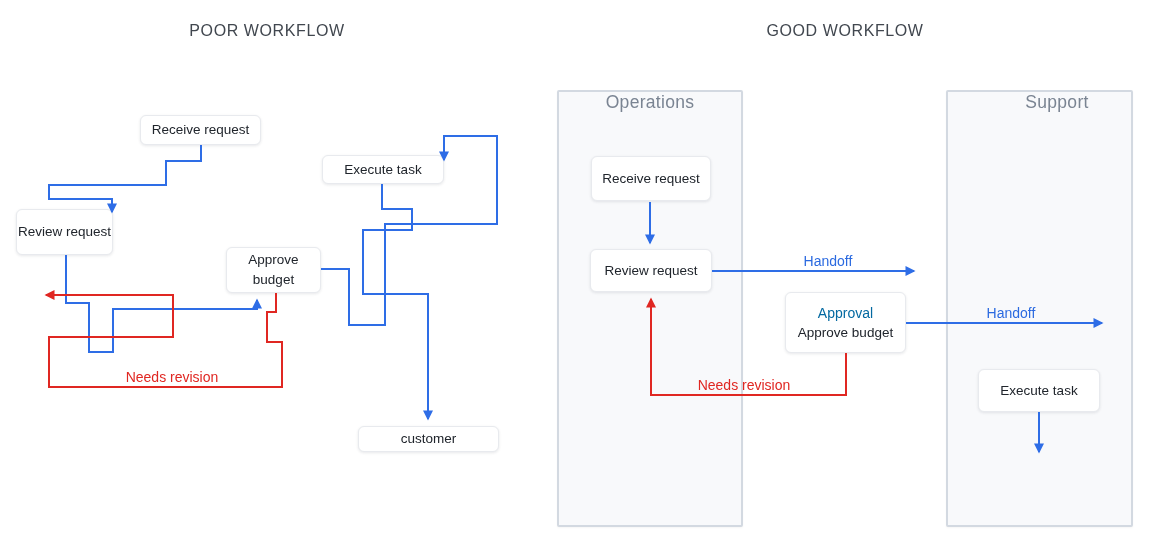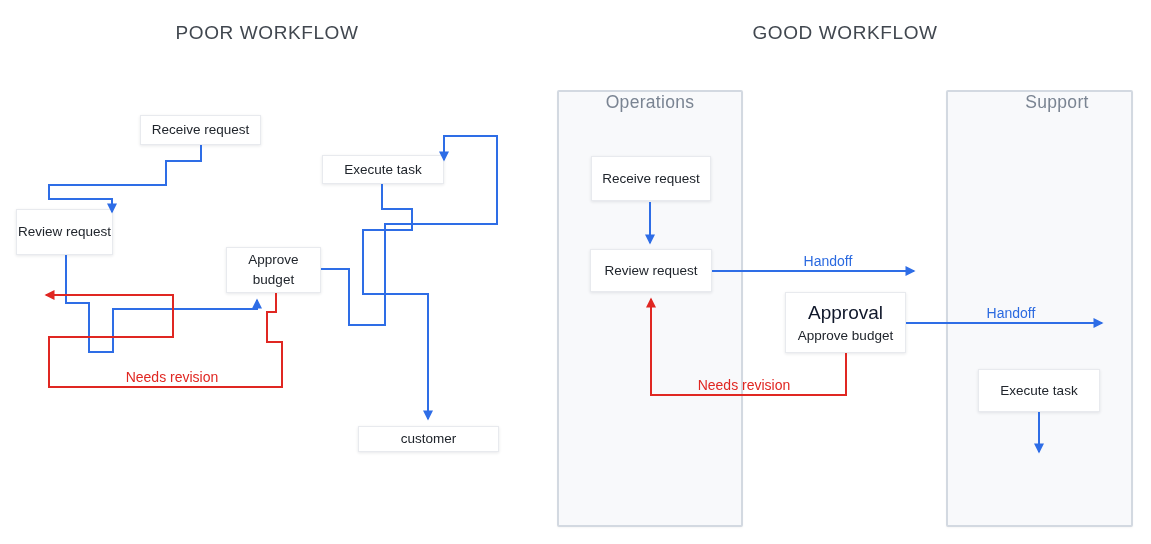"POOR WORKFLOW" .diagram-title { font-size: 19px -> 16px }
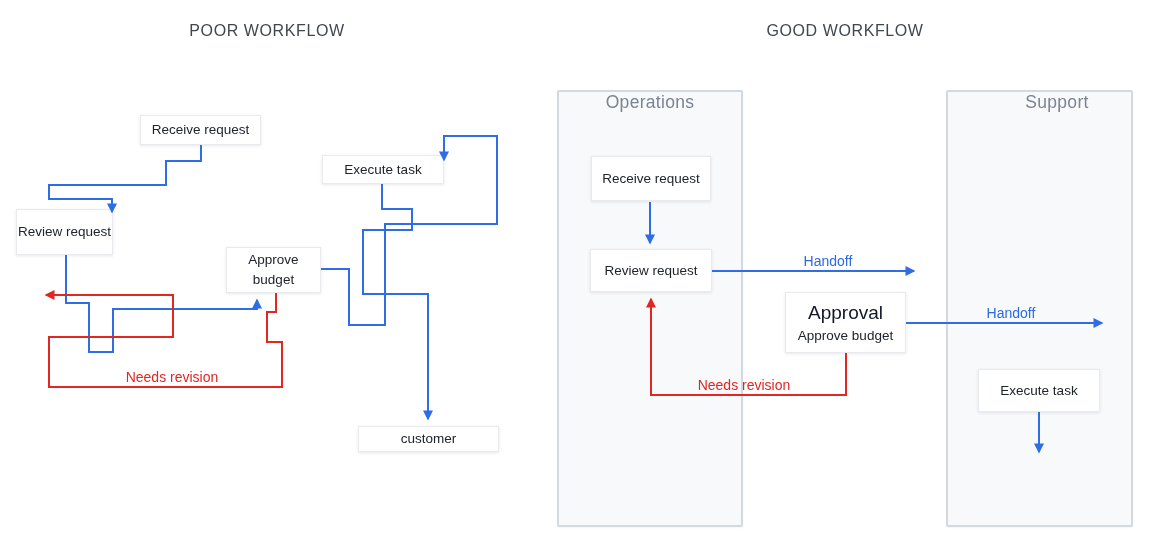"Receive request" .node { border-radius: 0 -> 6px }
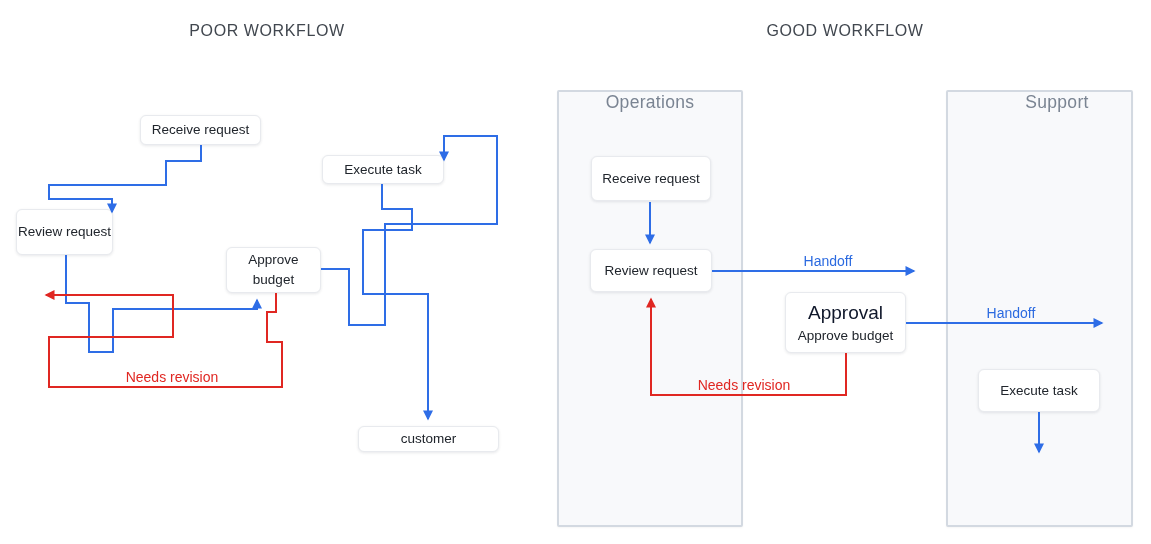"Approval" .node .badge { color: #0f172a -> #0369a1; font-size: 19px -> 14px }
